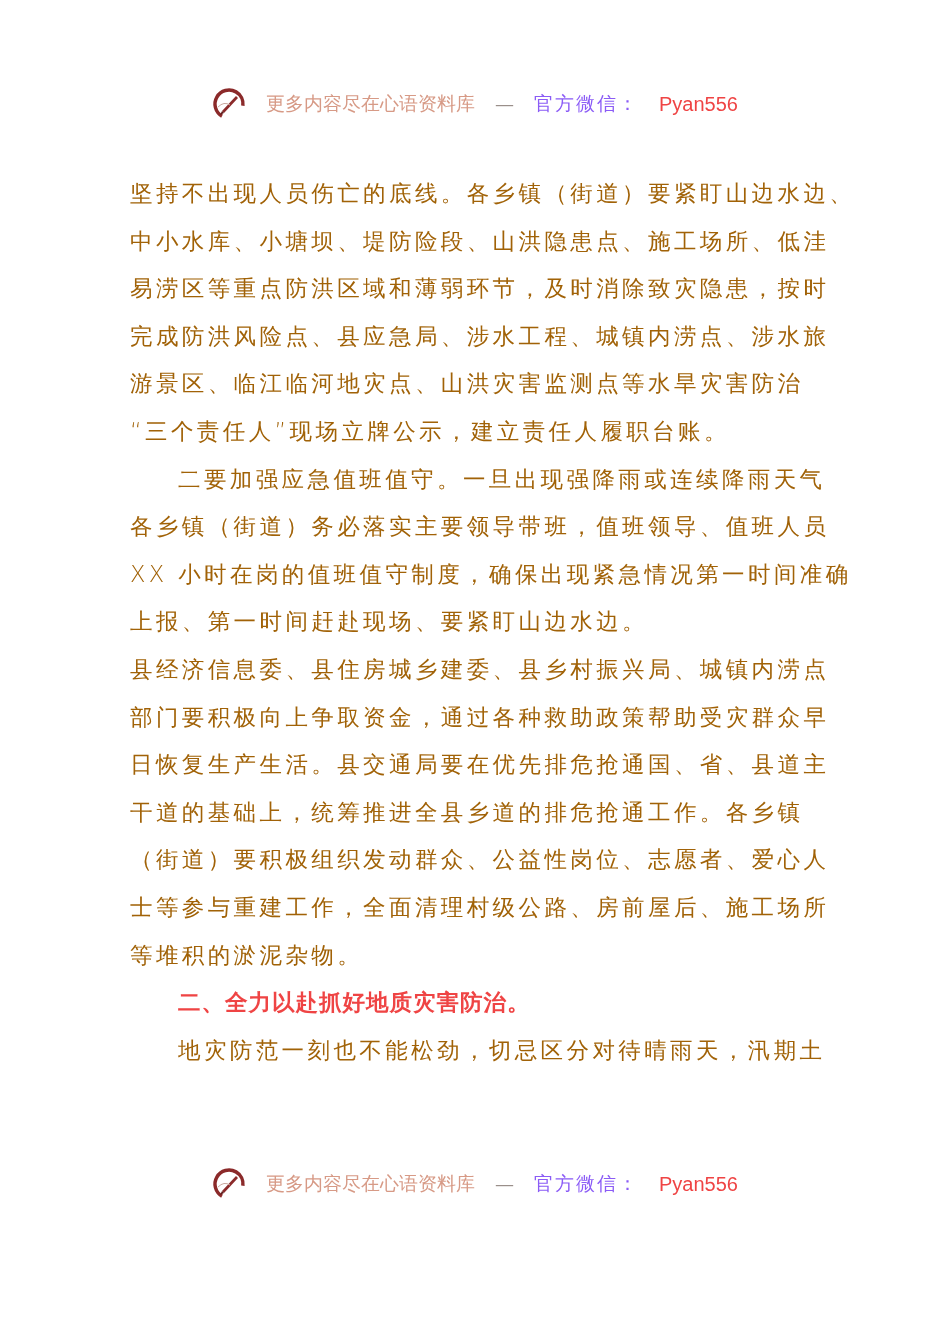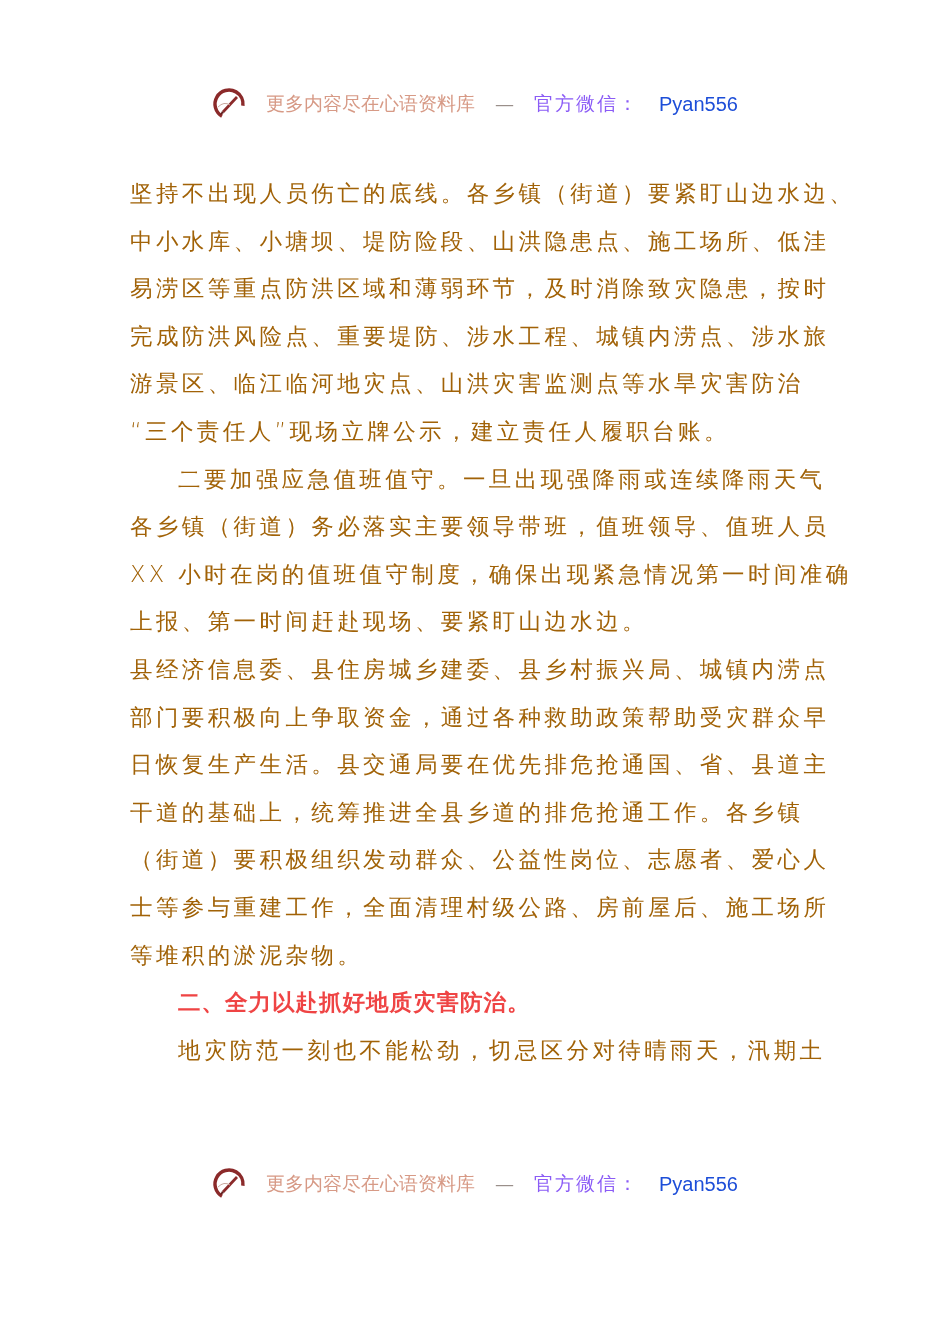"Pyan556" .banner-text-id { color: #1d4ed8 -> #ef4444 }
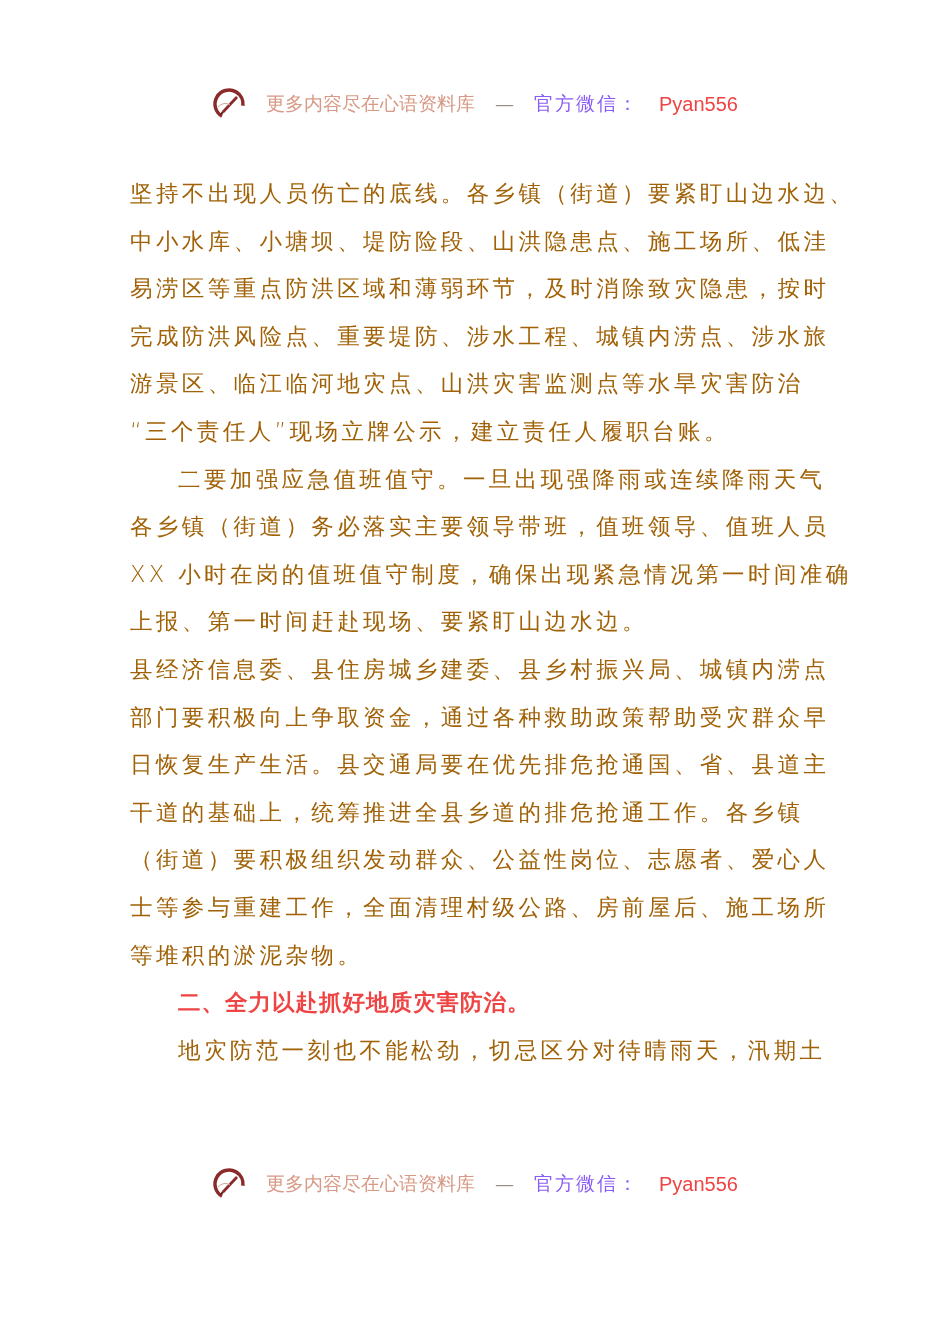"完成防洪风险点、重要堤防、涉水工程、城镇内涝点、涉水旅" div.line { text: 重要堤防 -> 县应急局 }
